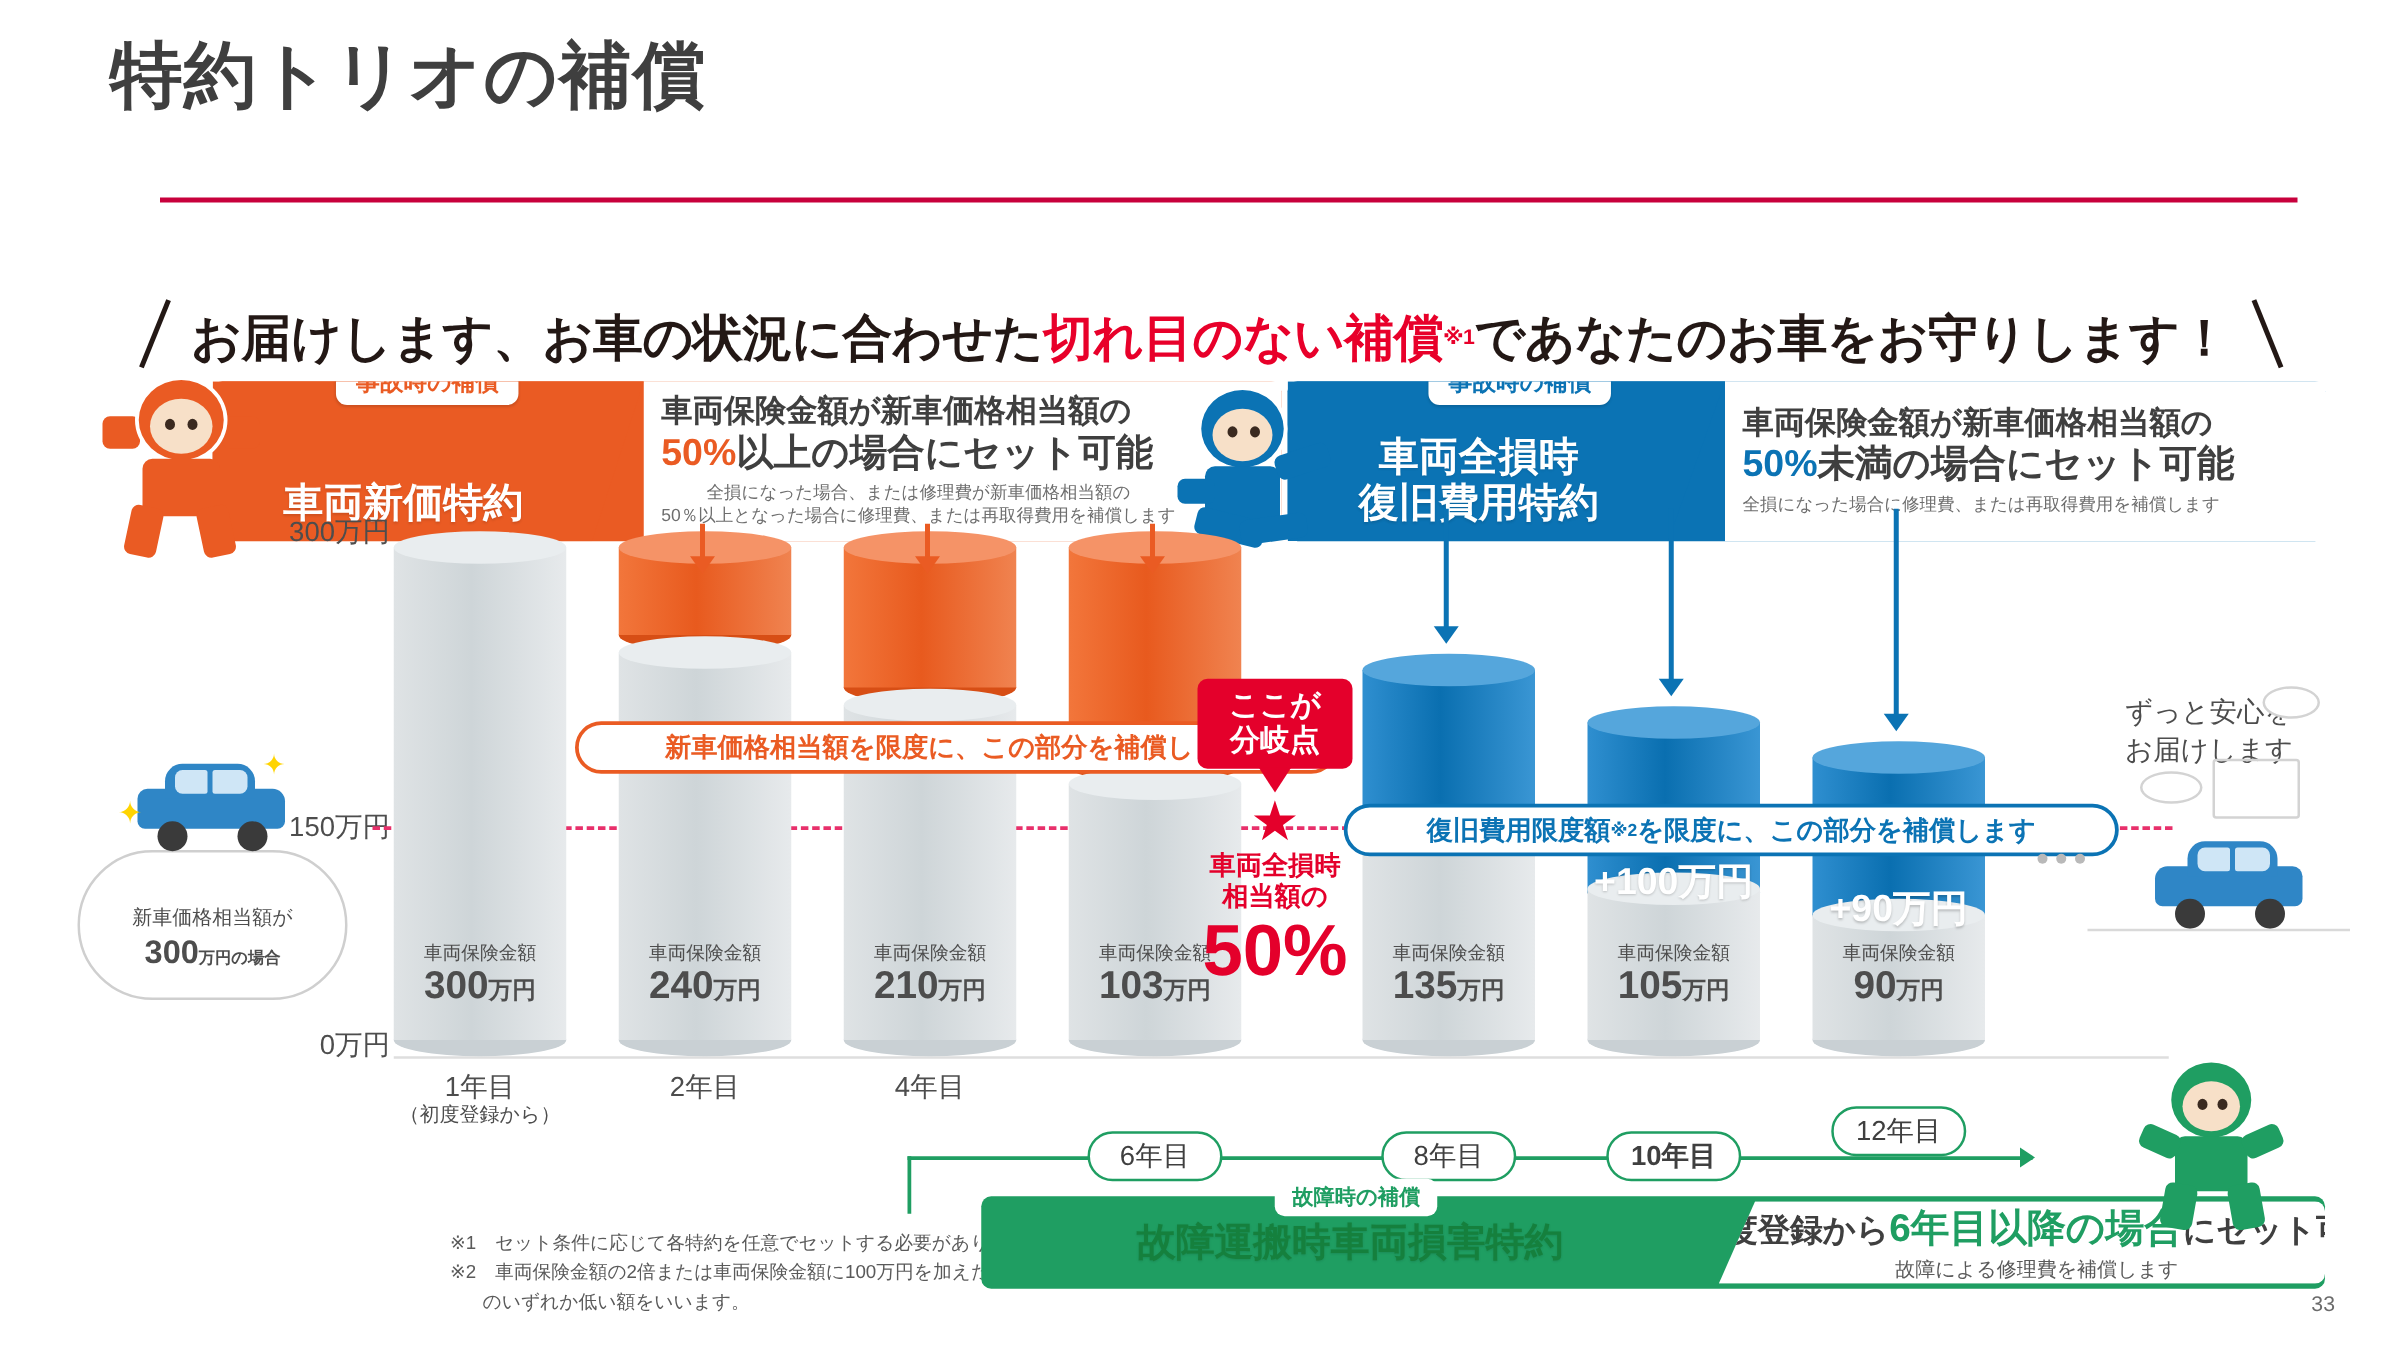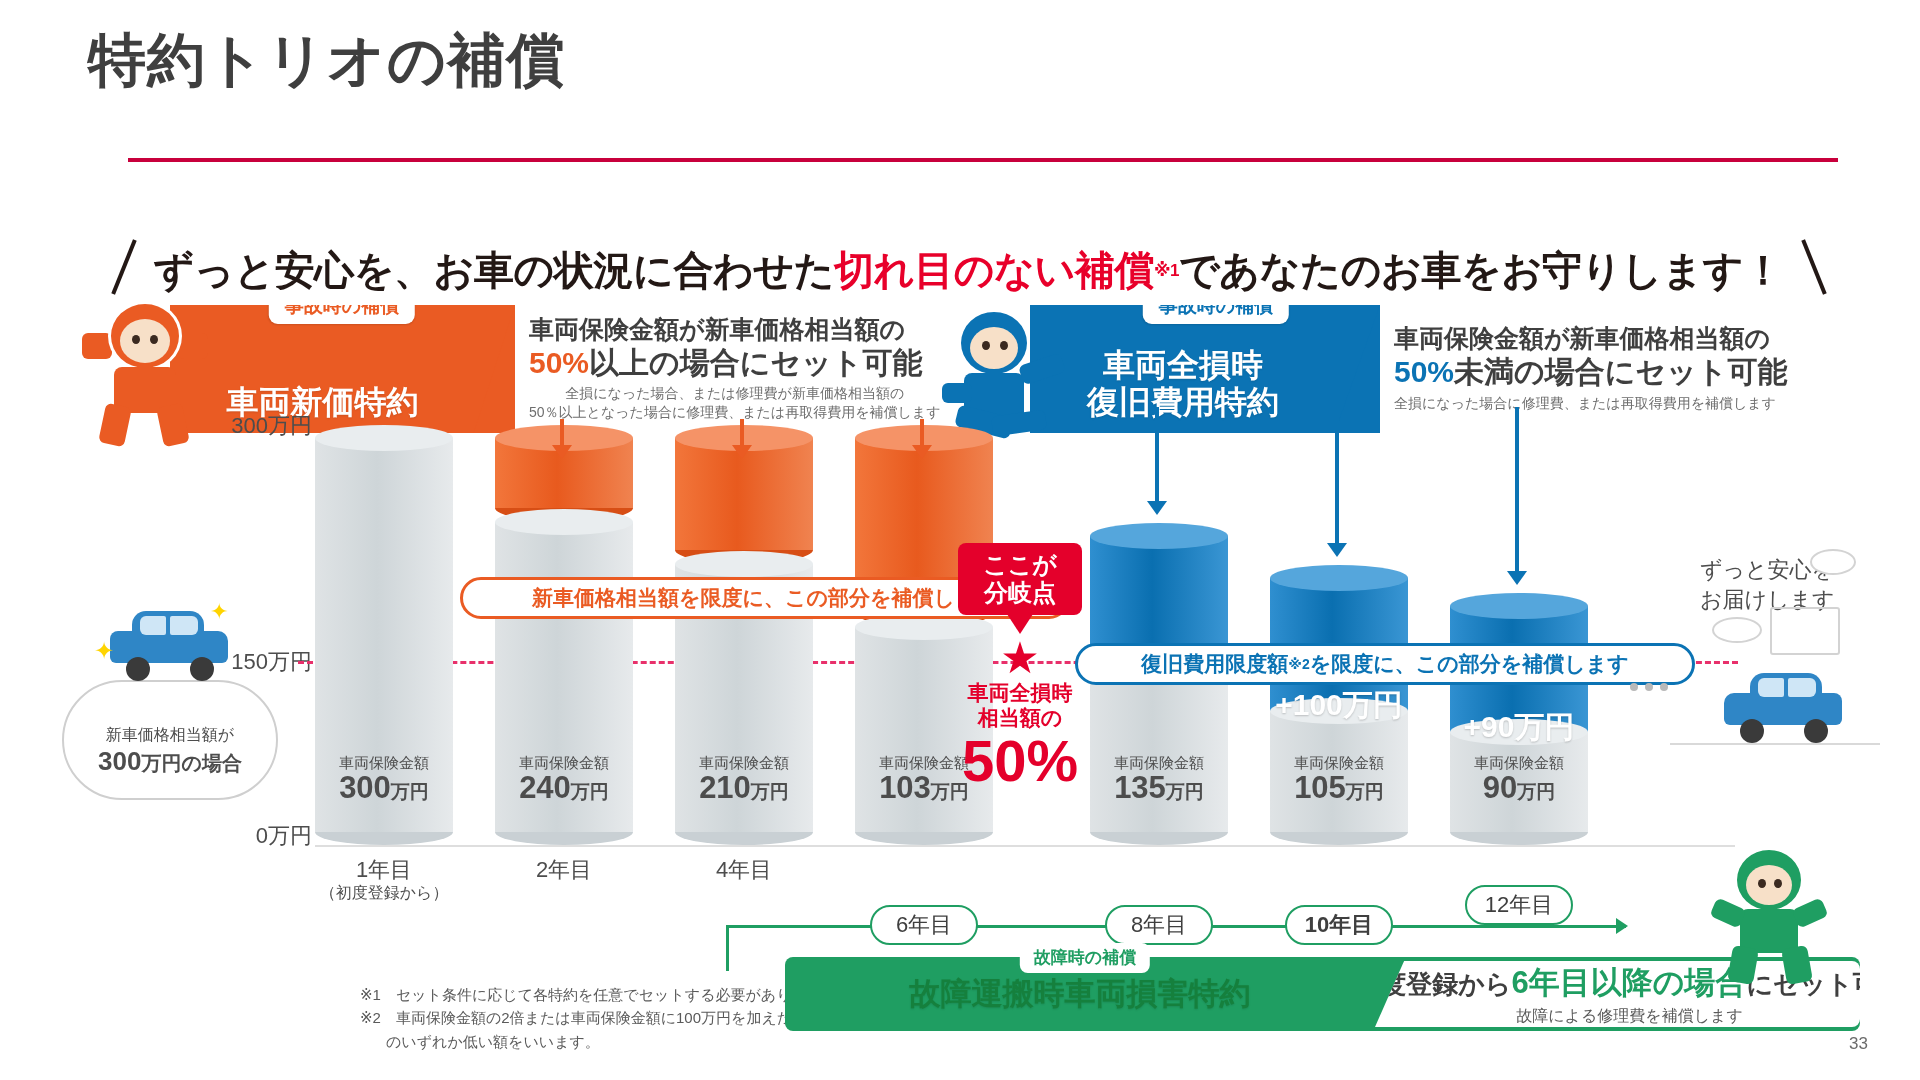"ずっと安心を、お車の状況に合わせた" span { text: ずっと安心を -> お届けします }
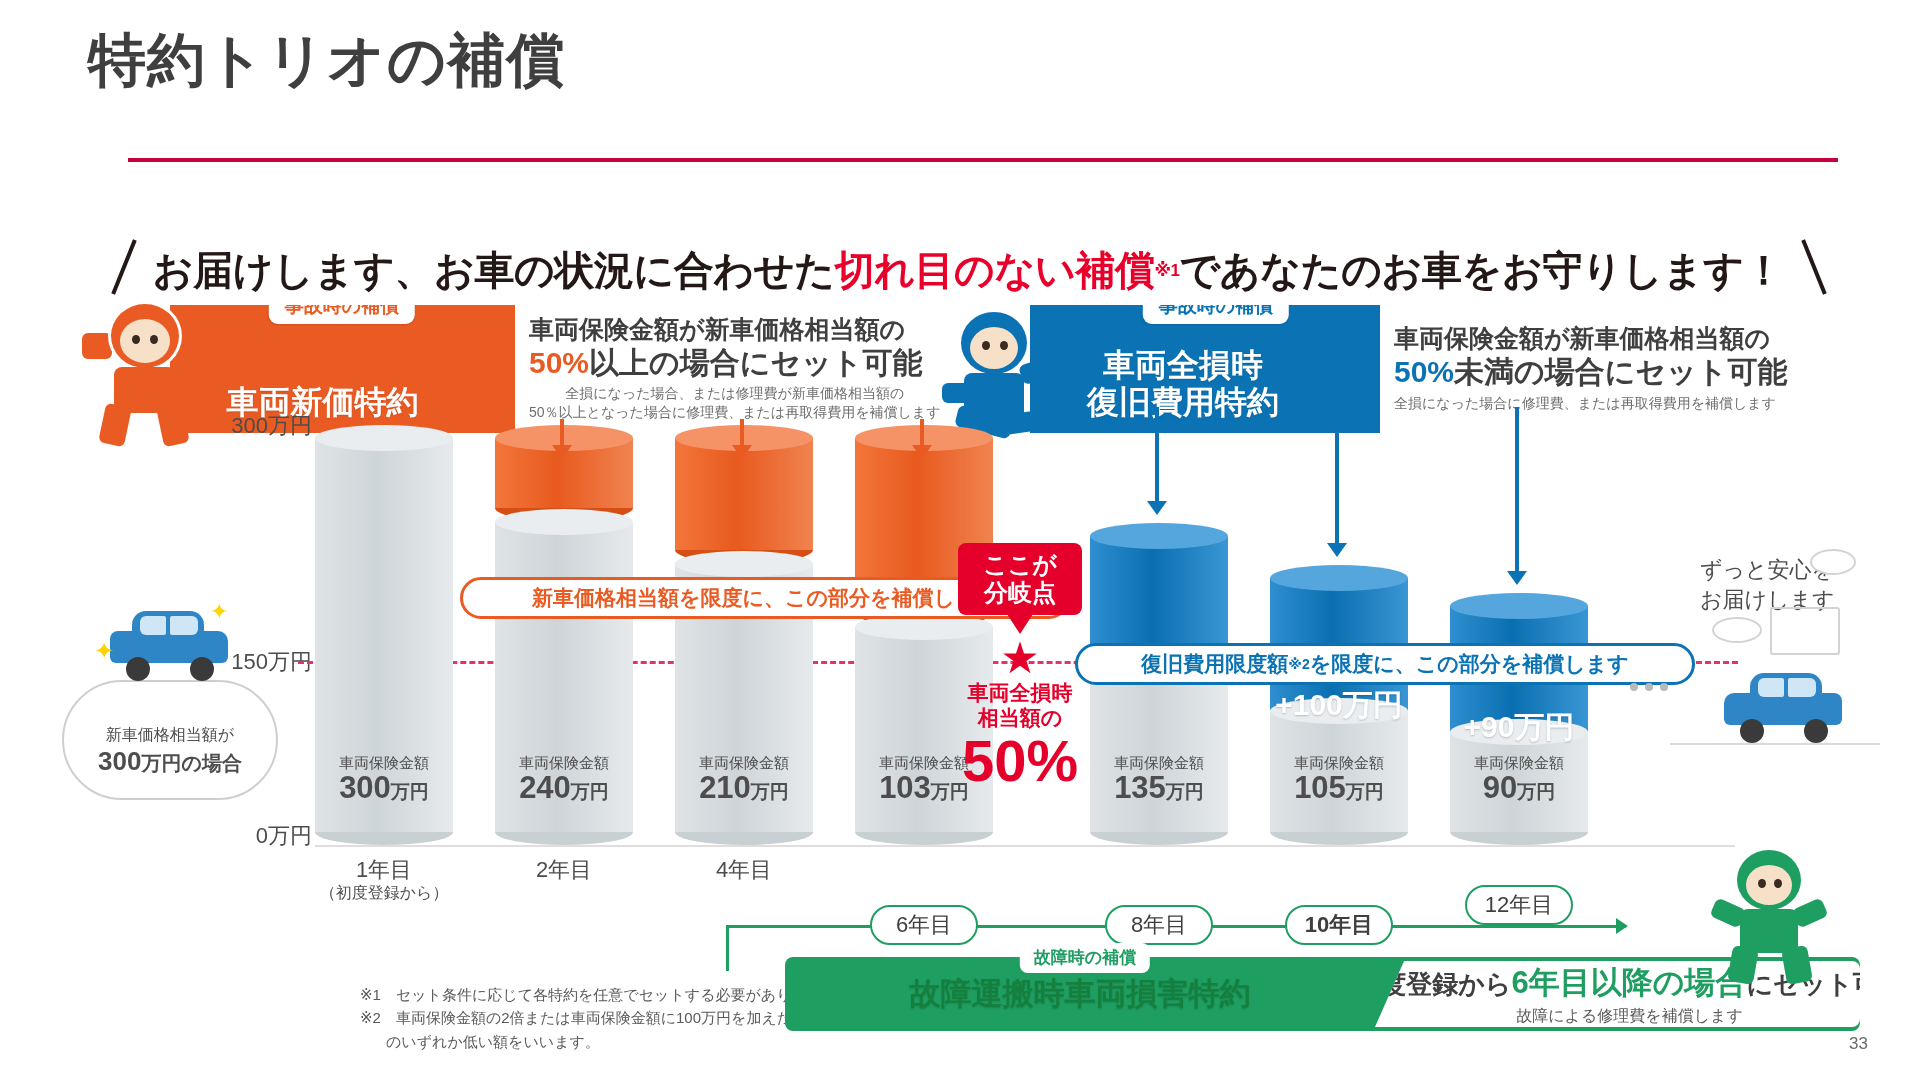"万円の場合" #car-bubble .cb-v .unit { font-size: 20px -> 13px }
